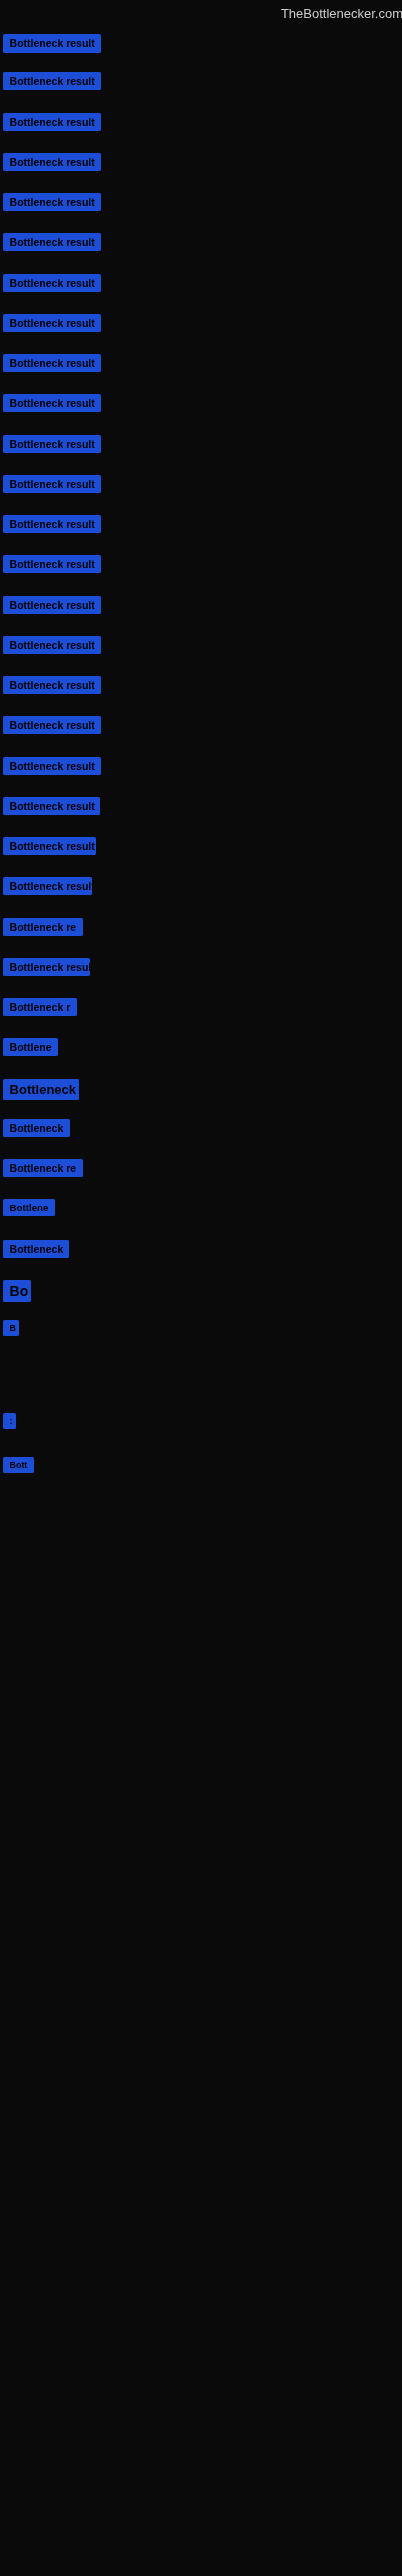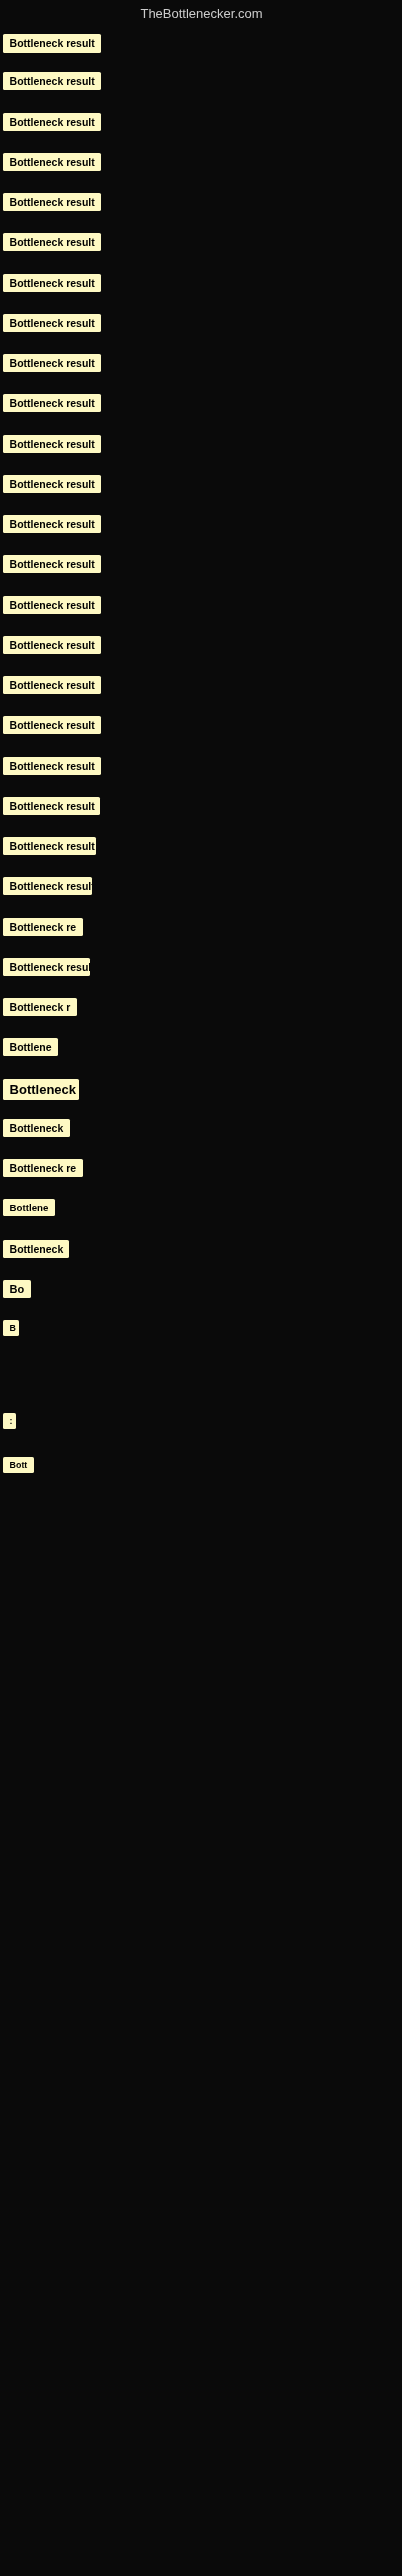"TheBottlenecker.com" .site-title { text-align: center -> right }
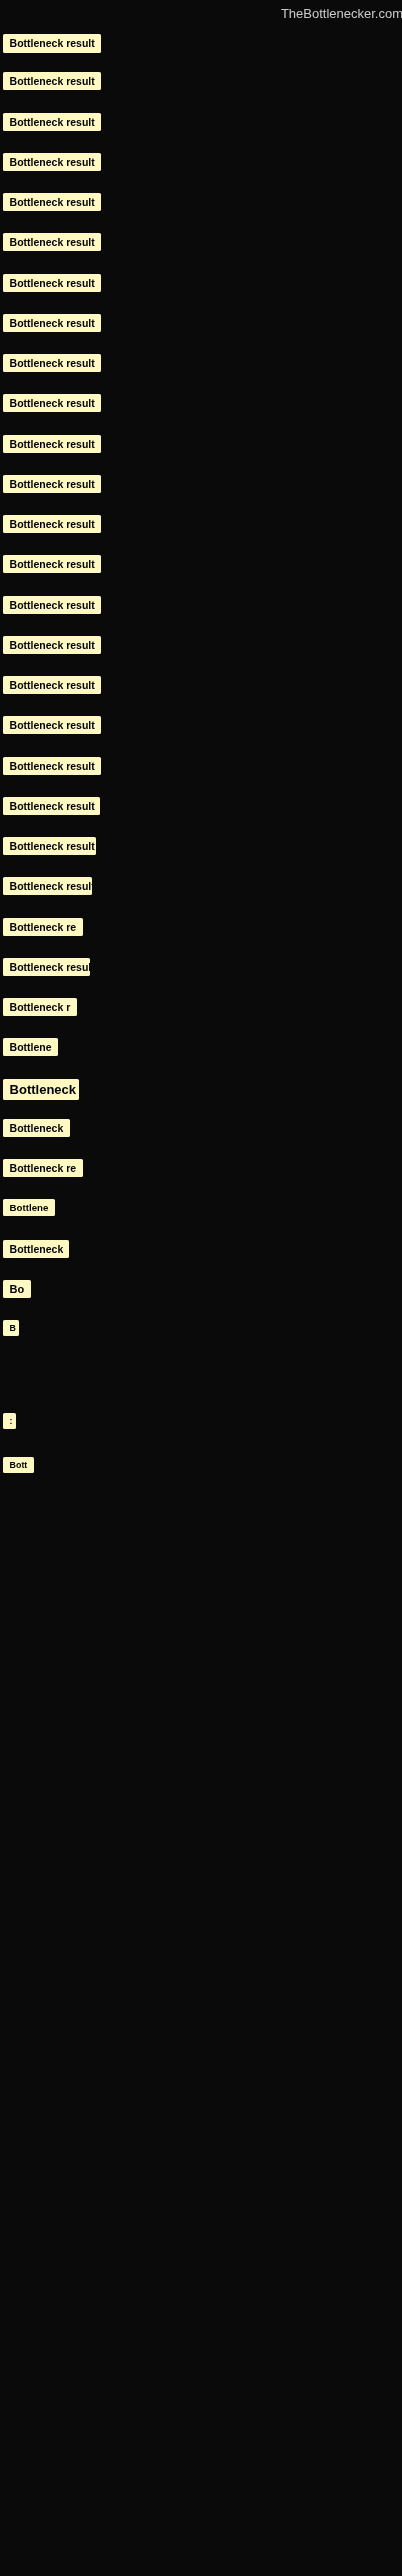"Bottleneck result" .bottleneck-label { background-color: #fef9c3 -> #1d4ed8 }
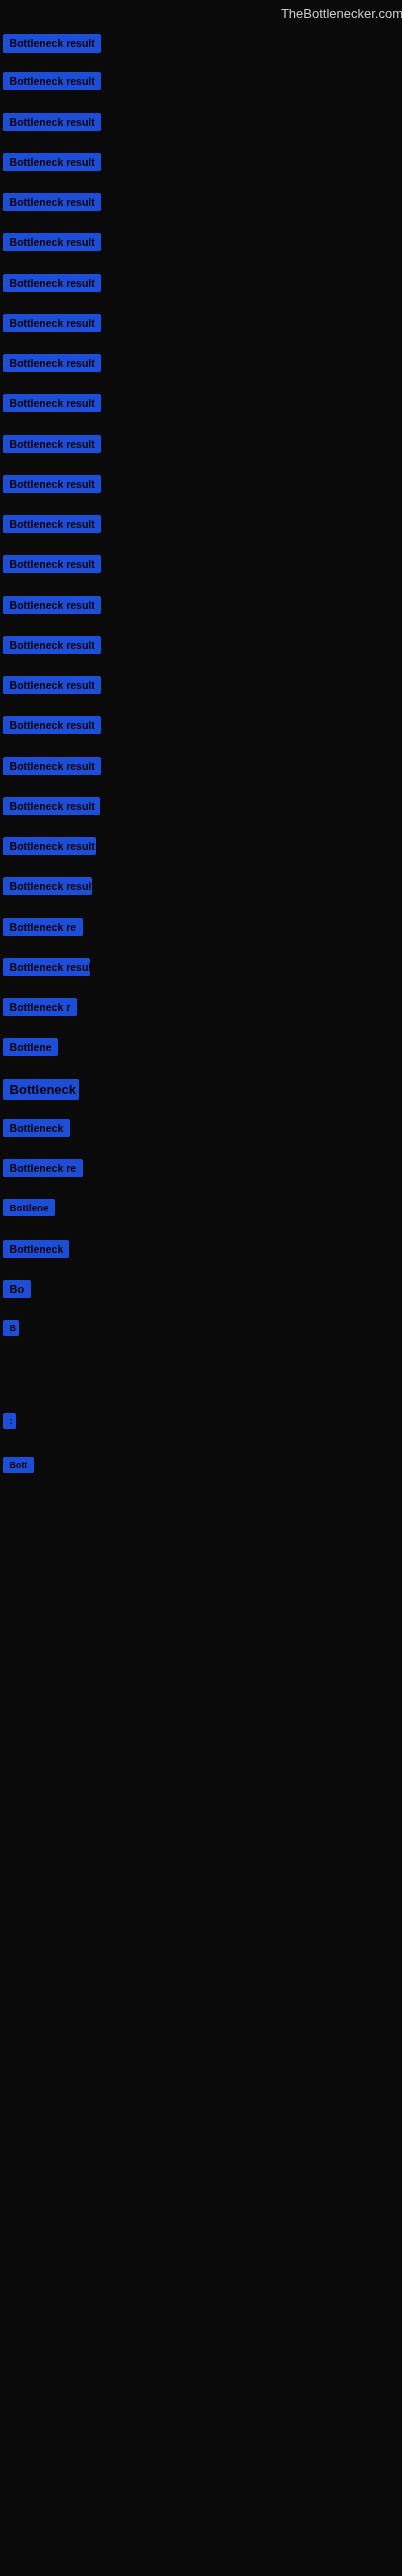"Bo" span.bottleneck-label { font-size: 11px -> 14px }
